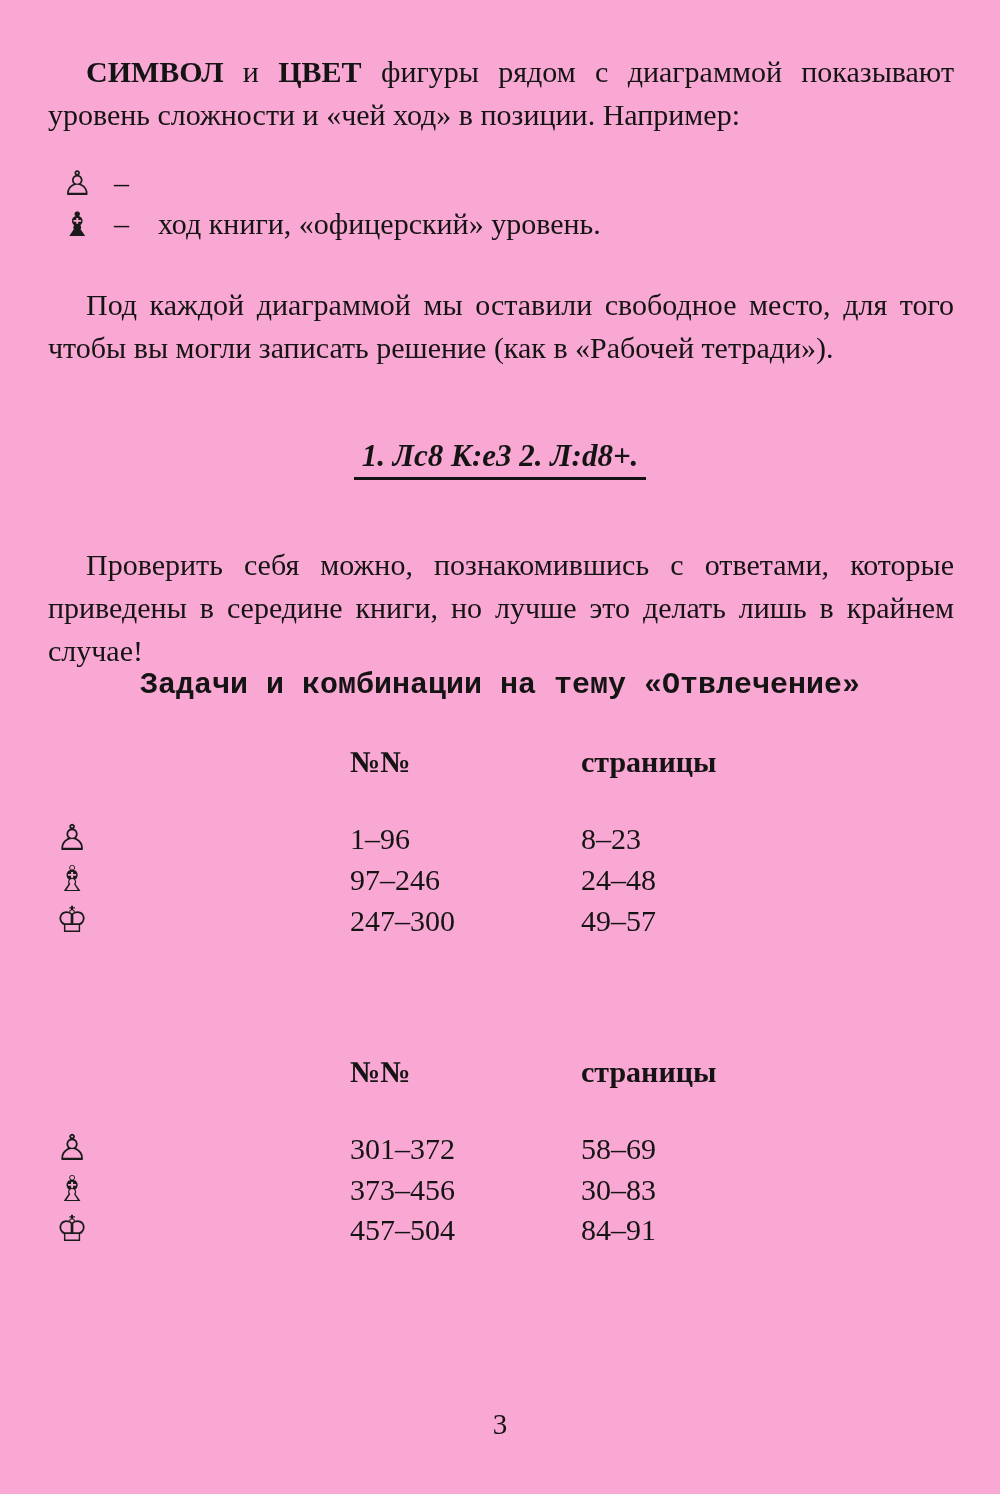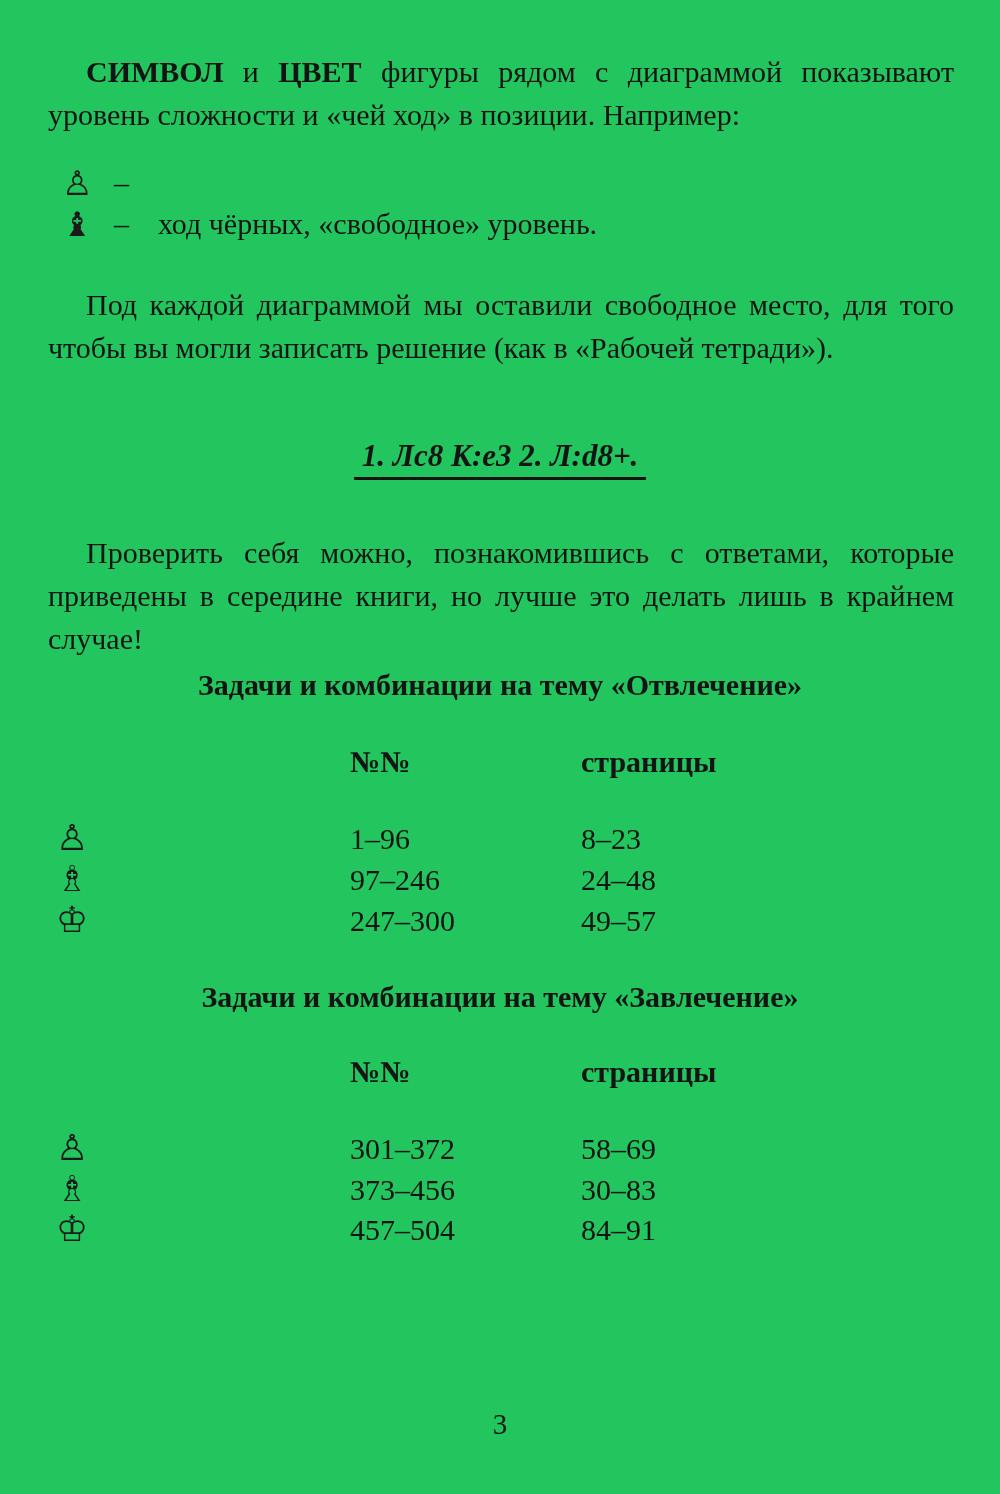"СИМВОЛ и ЦВЕТ фигуры рядом" .page { background: #22c55e -> #f9a8d4 }
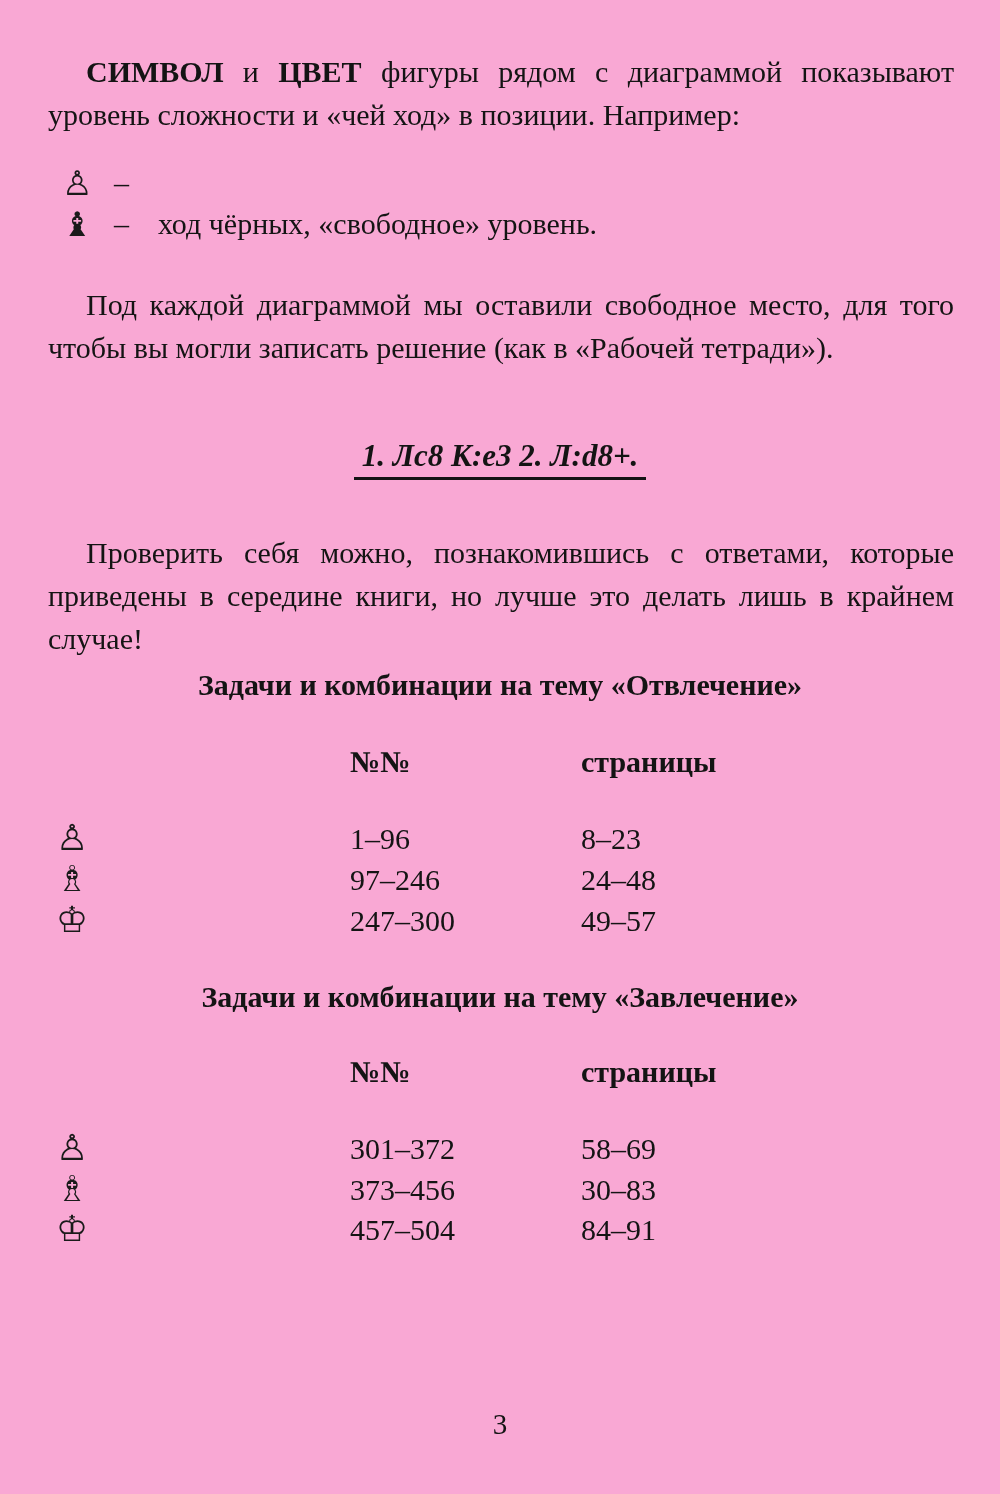"ход чёрных, «свободное» уровень." span { text: чёрных, «свободное -> книги, «офицерский }
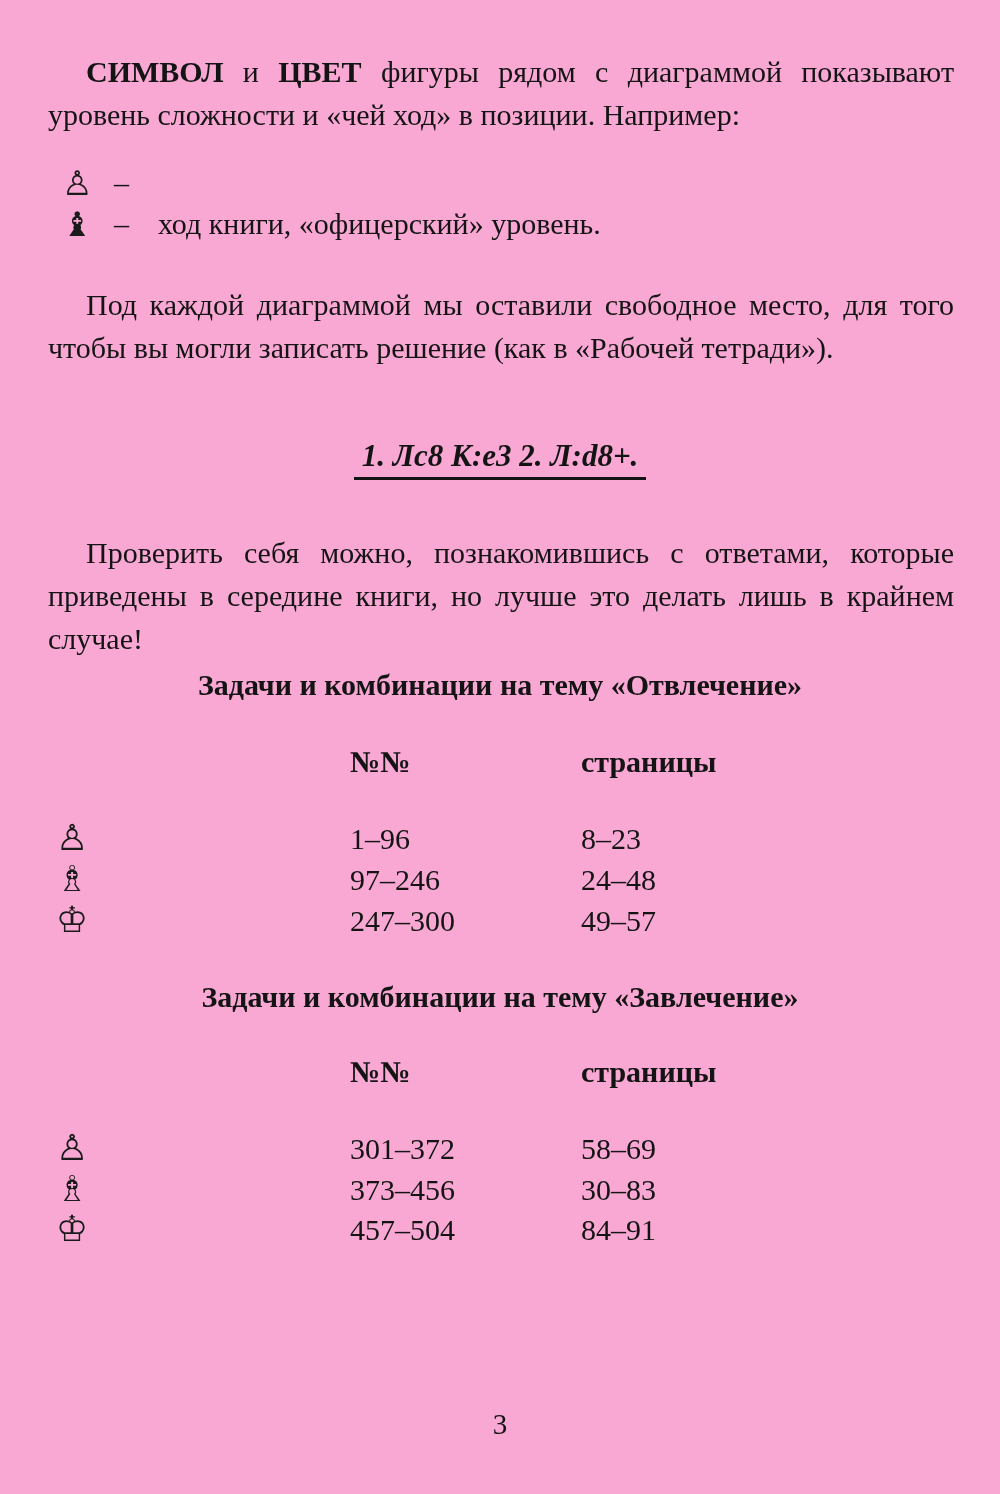"Проверить себя можно, познакомившись с" .p3 { top: 531px -> 543px }
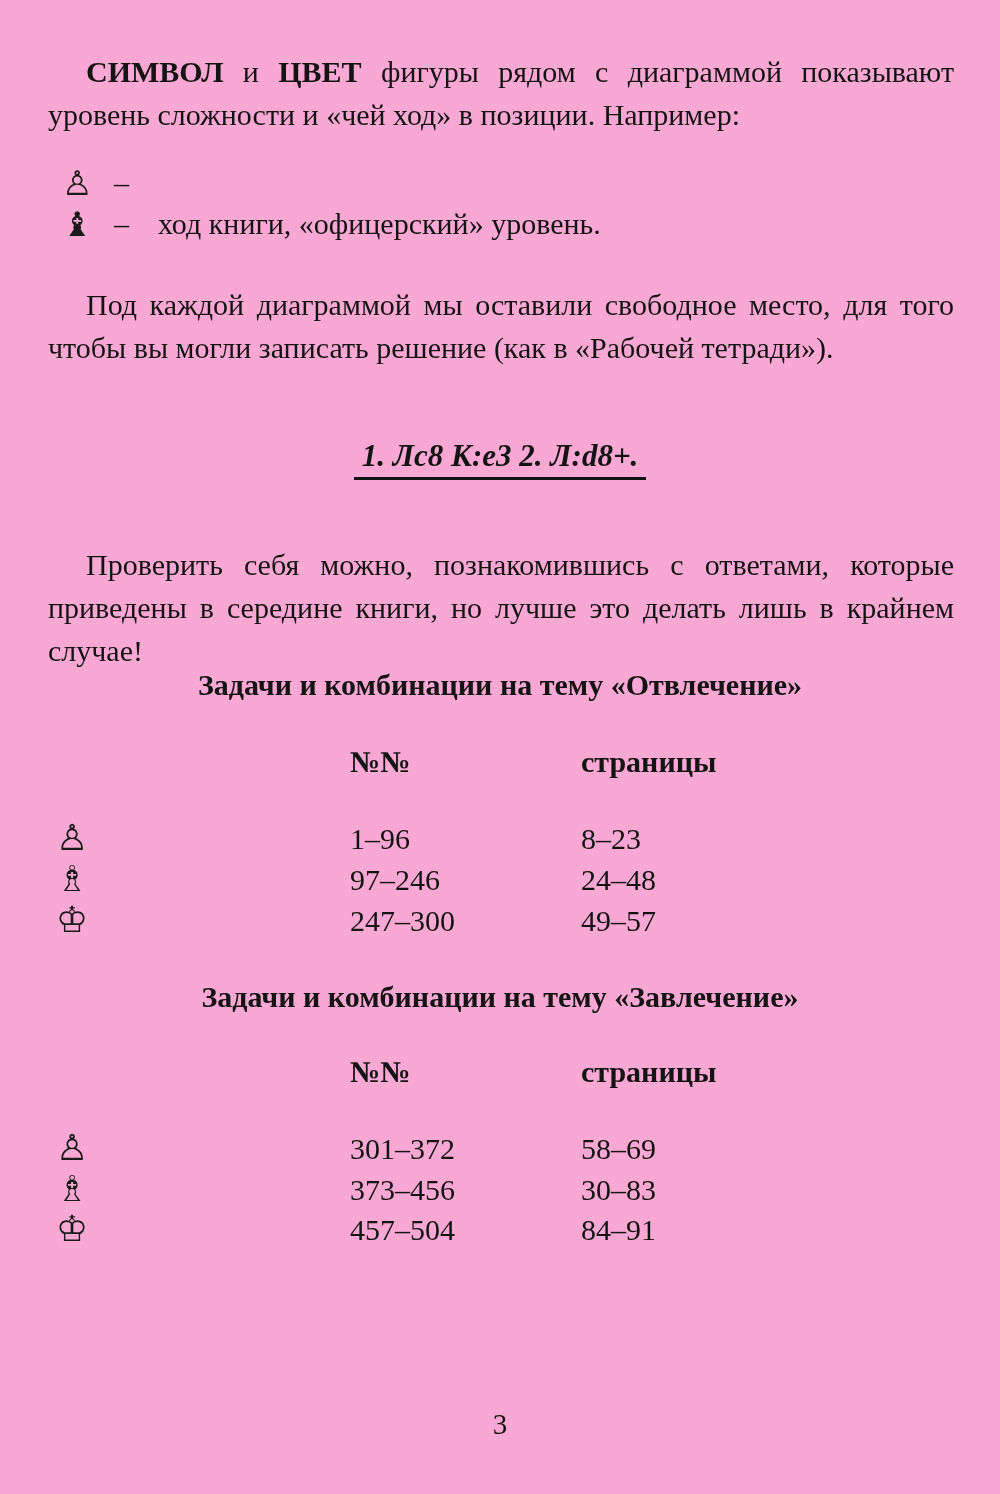"Задачи и комбинации на тему" .section-title { font-family: none -> Liberation Mono, monospace }
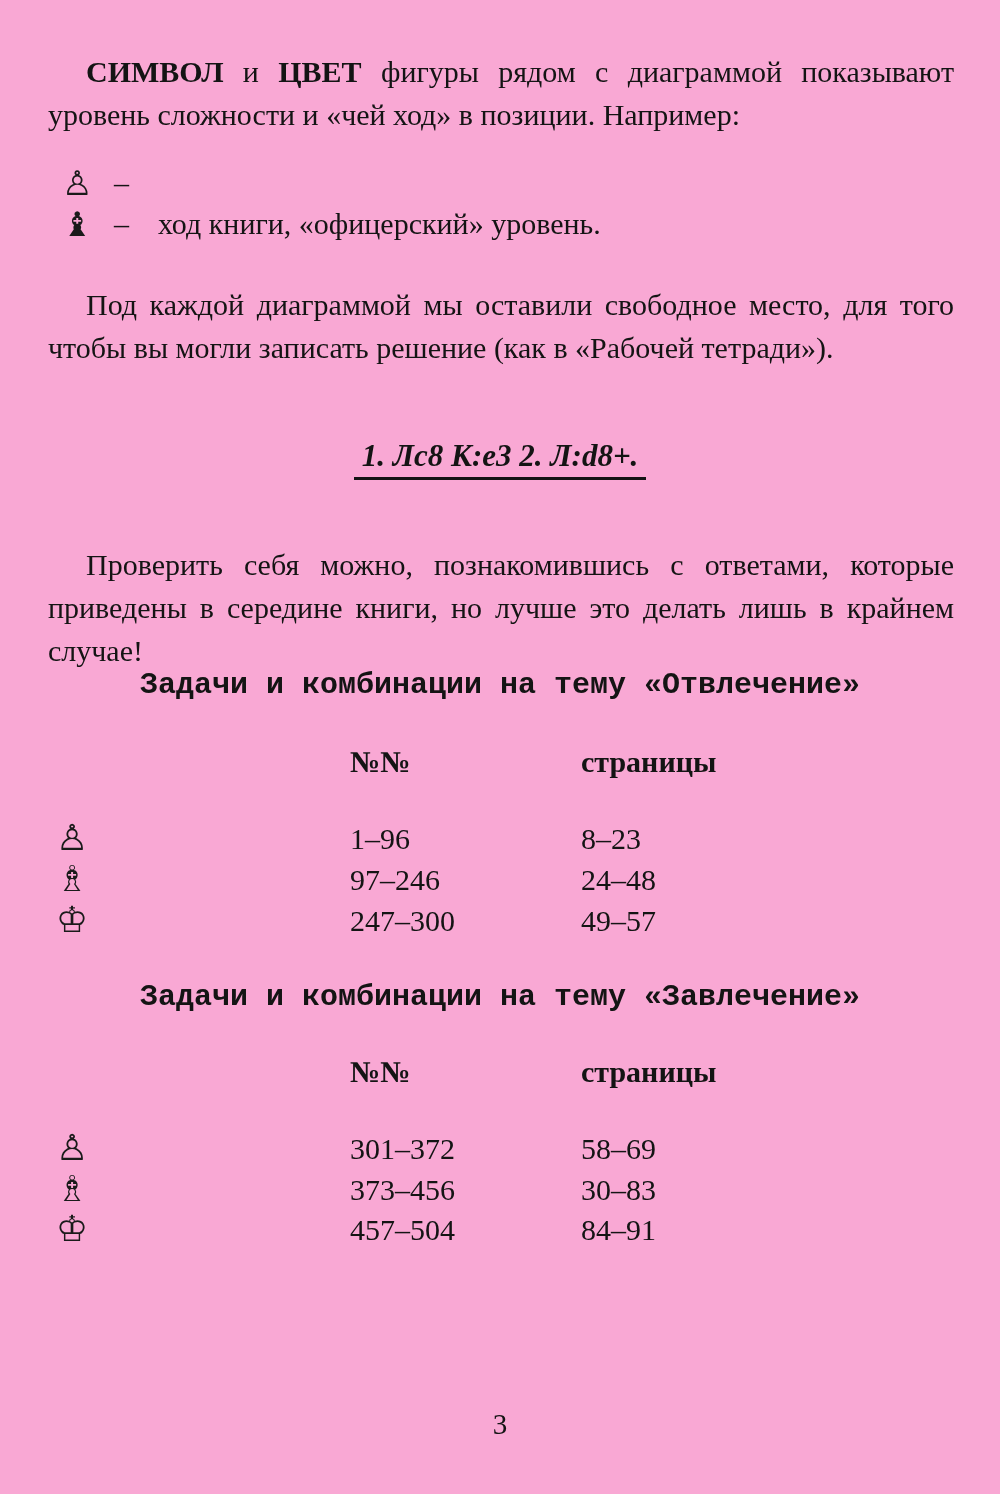"Задачи и комбинации на тему «Завлечение»" h2.section-title { html: <h2>Задачи и комбинации на тему «Завлечение»</h2> -> none }
